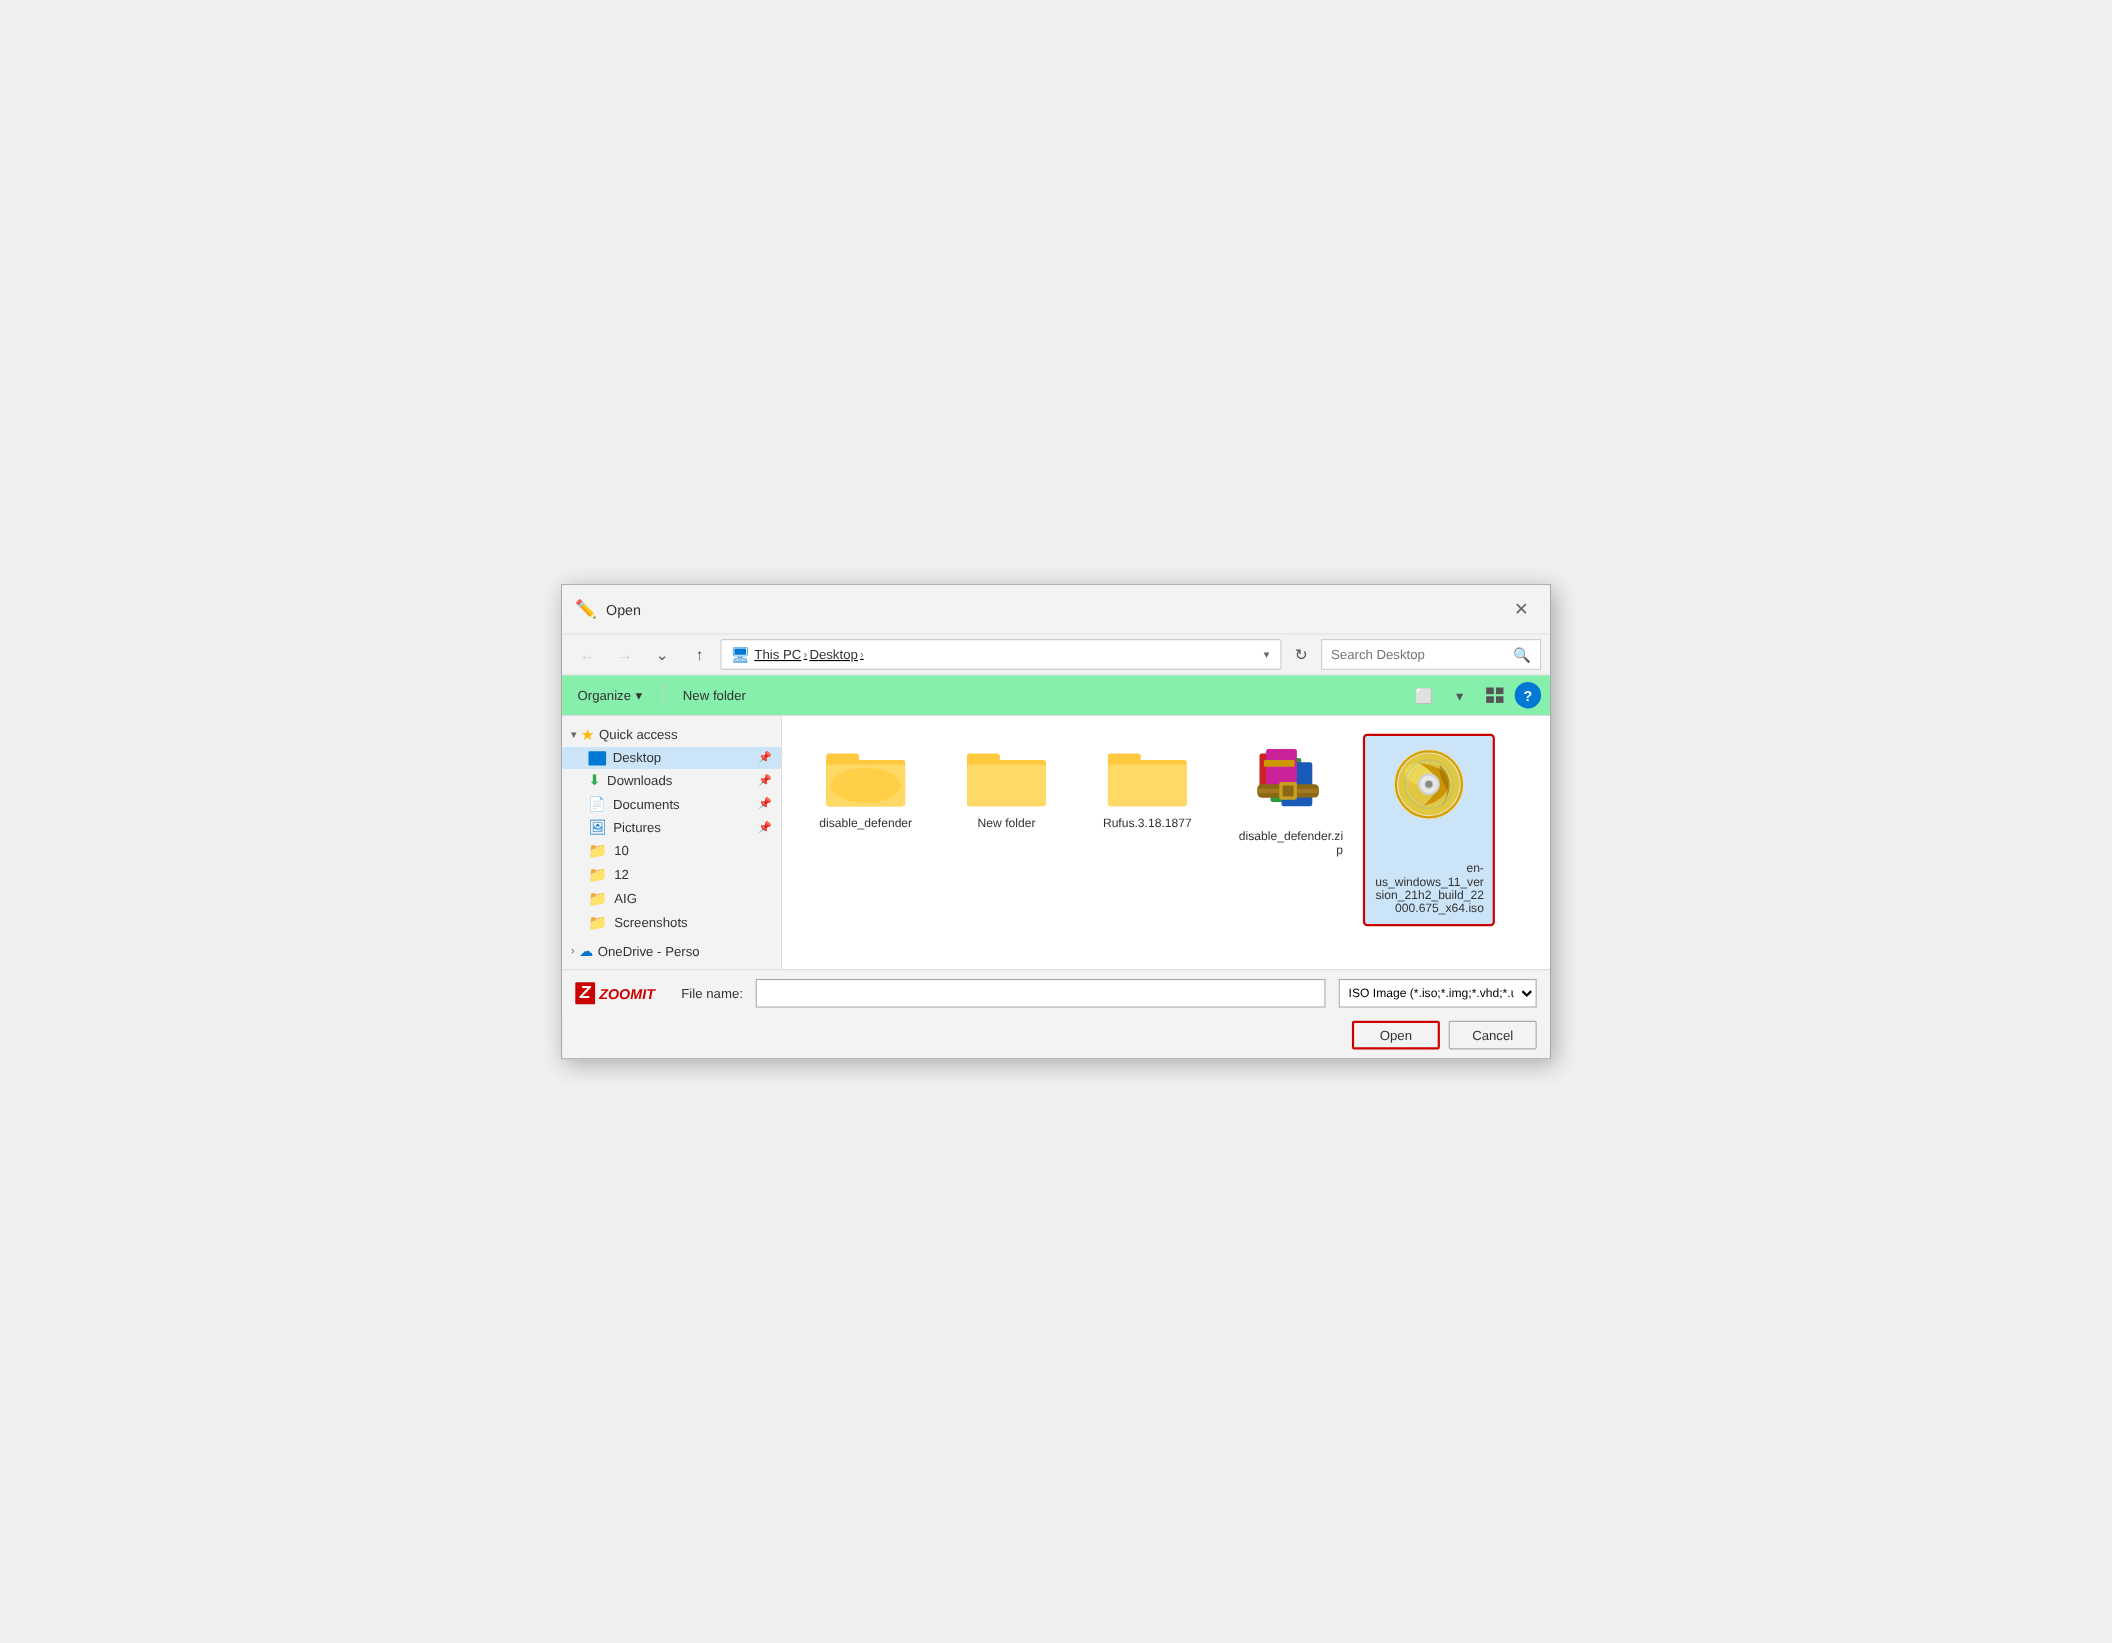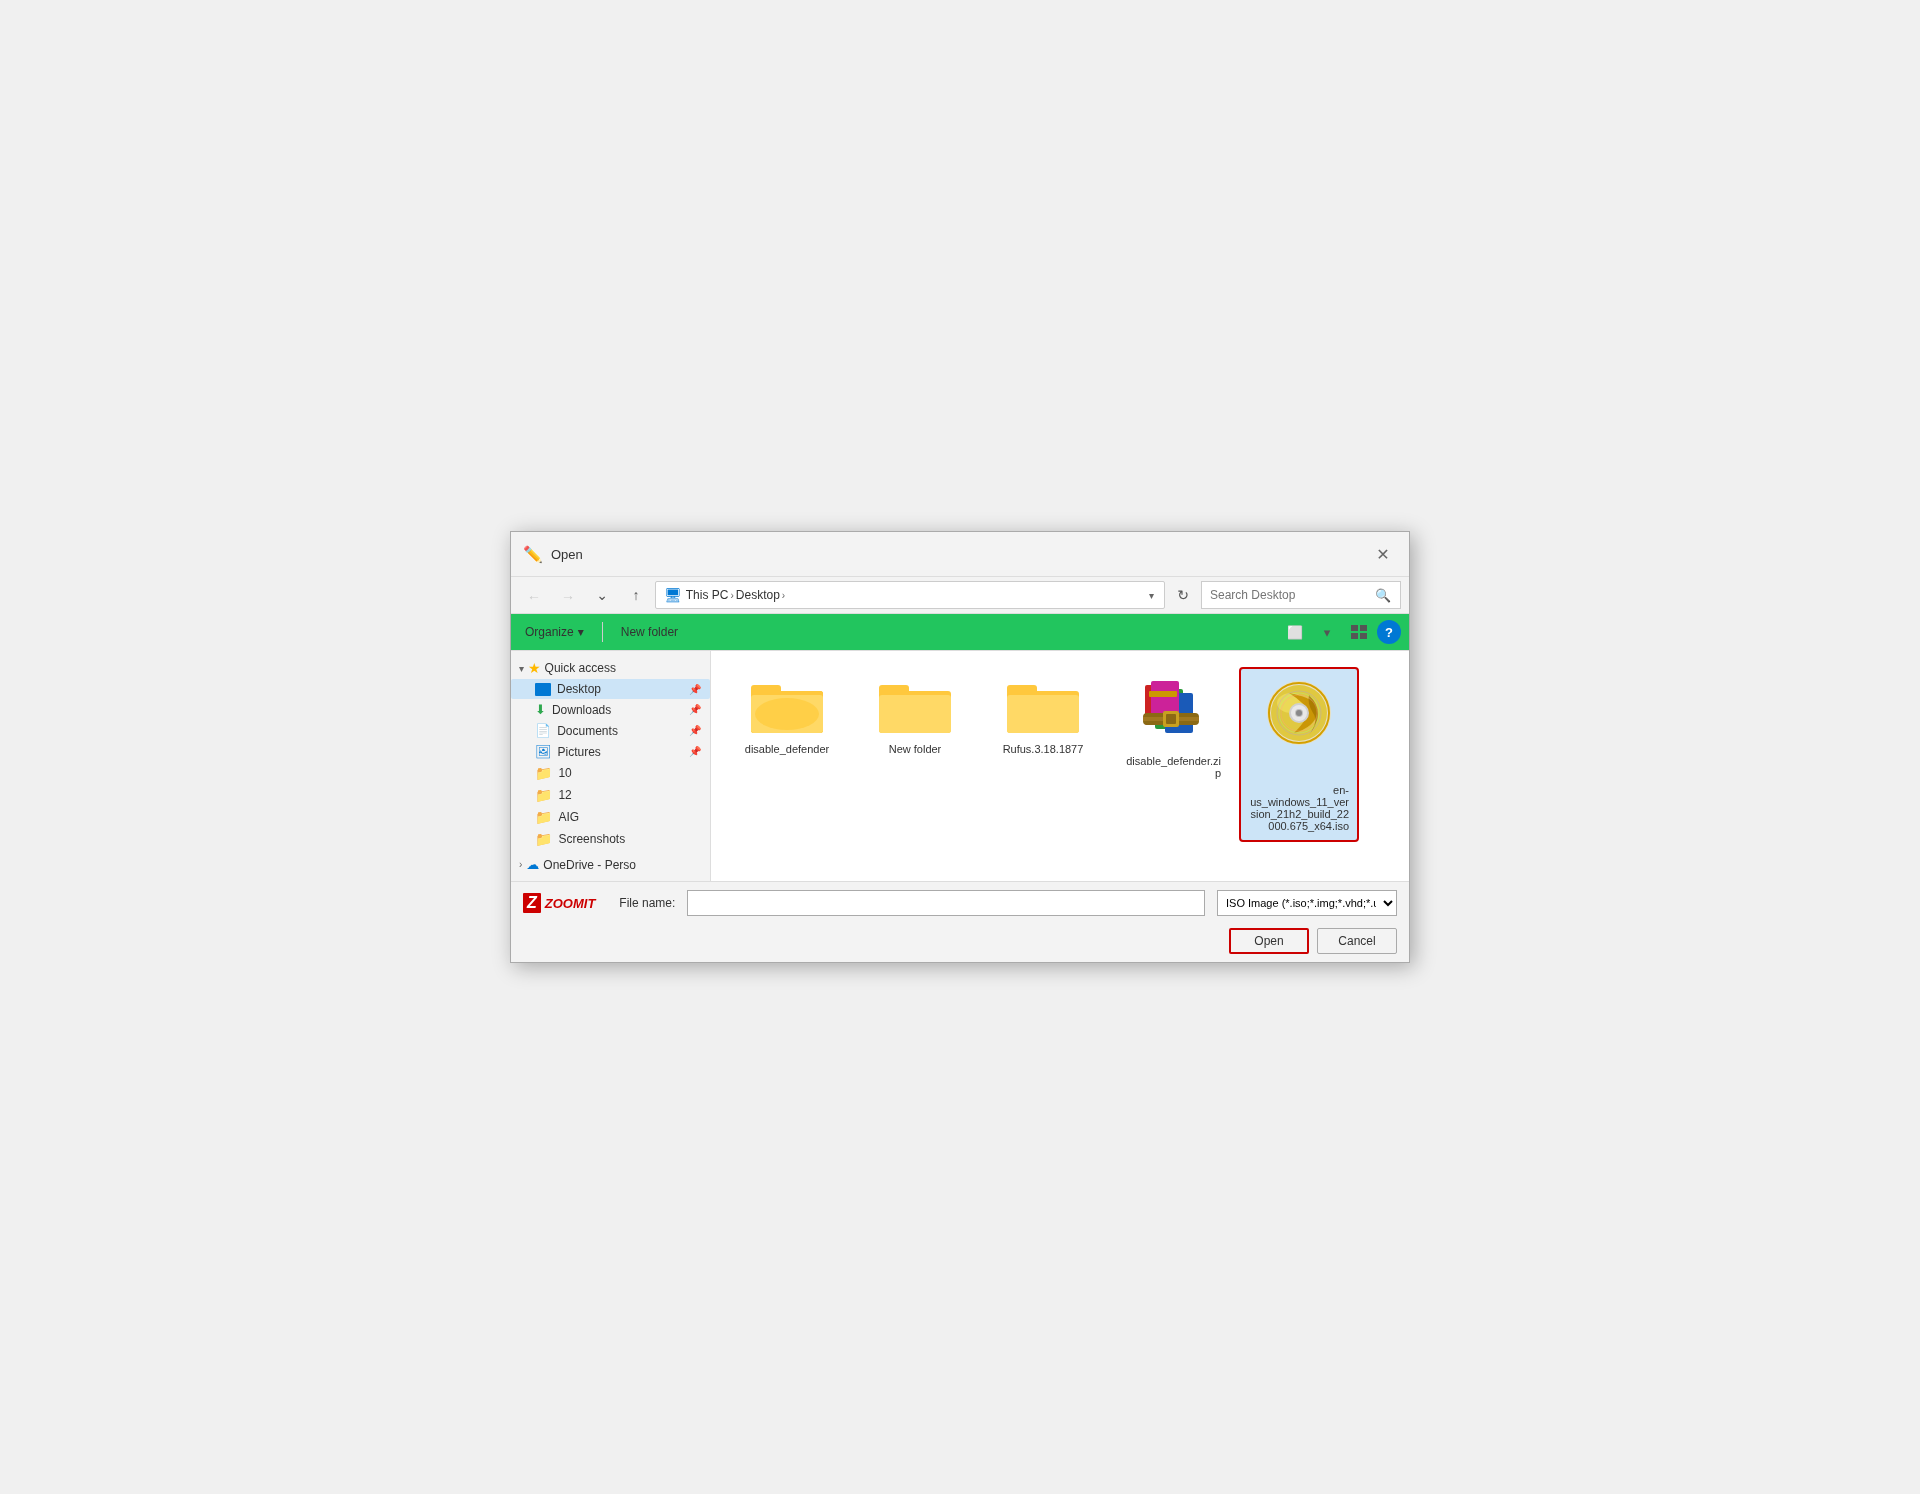"This PC" .address-parts { text-decoration: none -> underline }
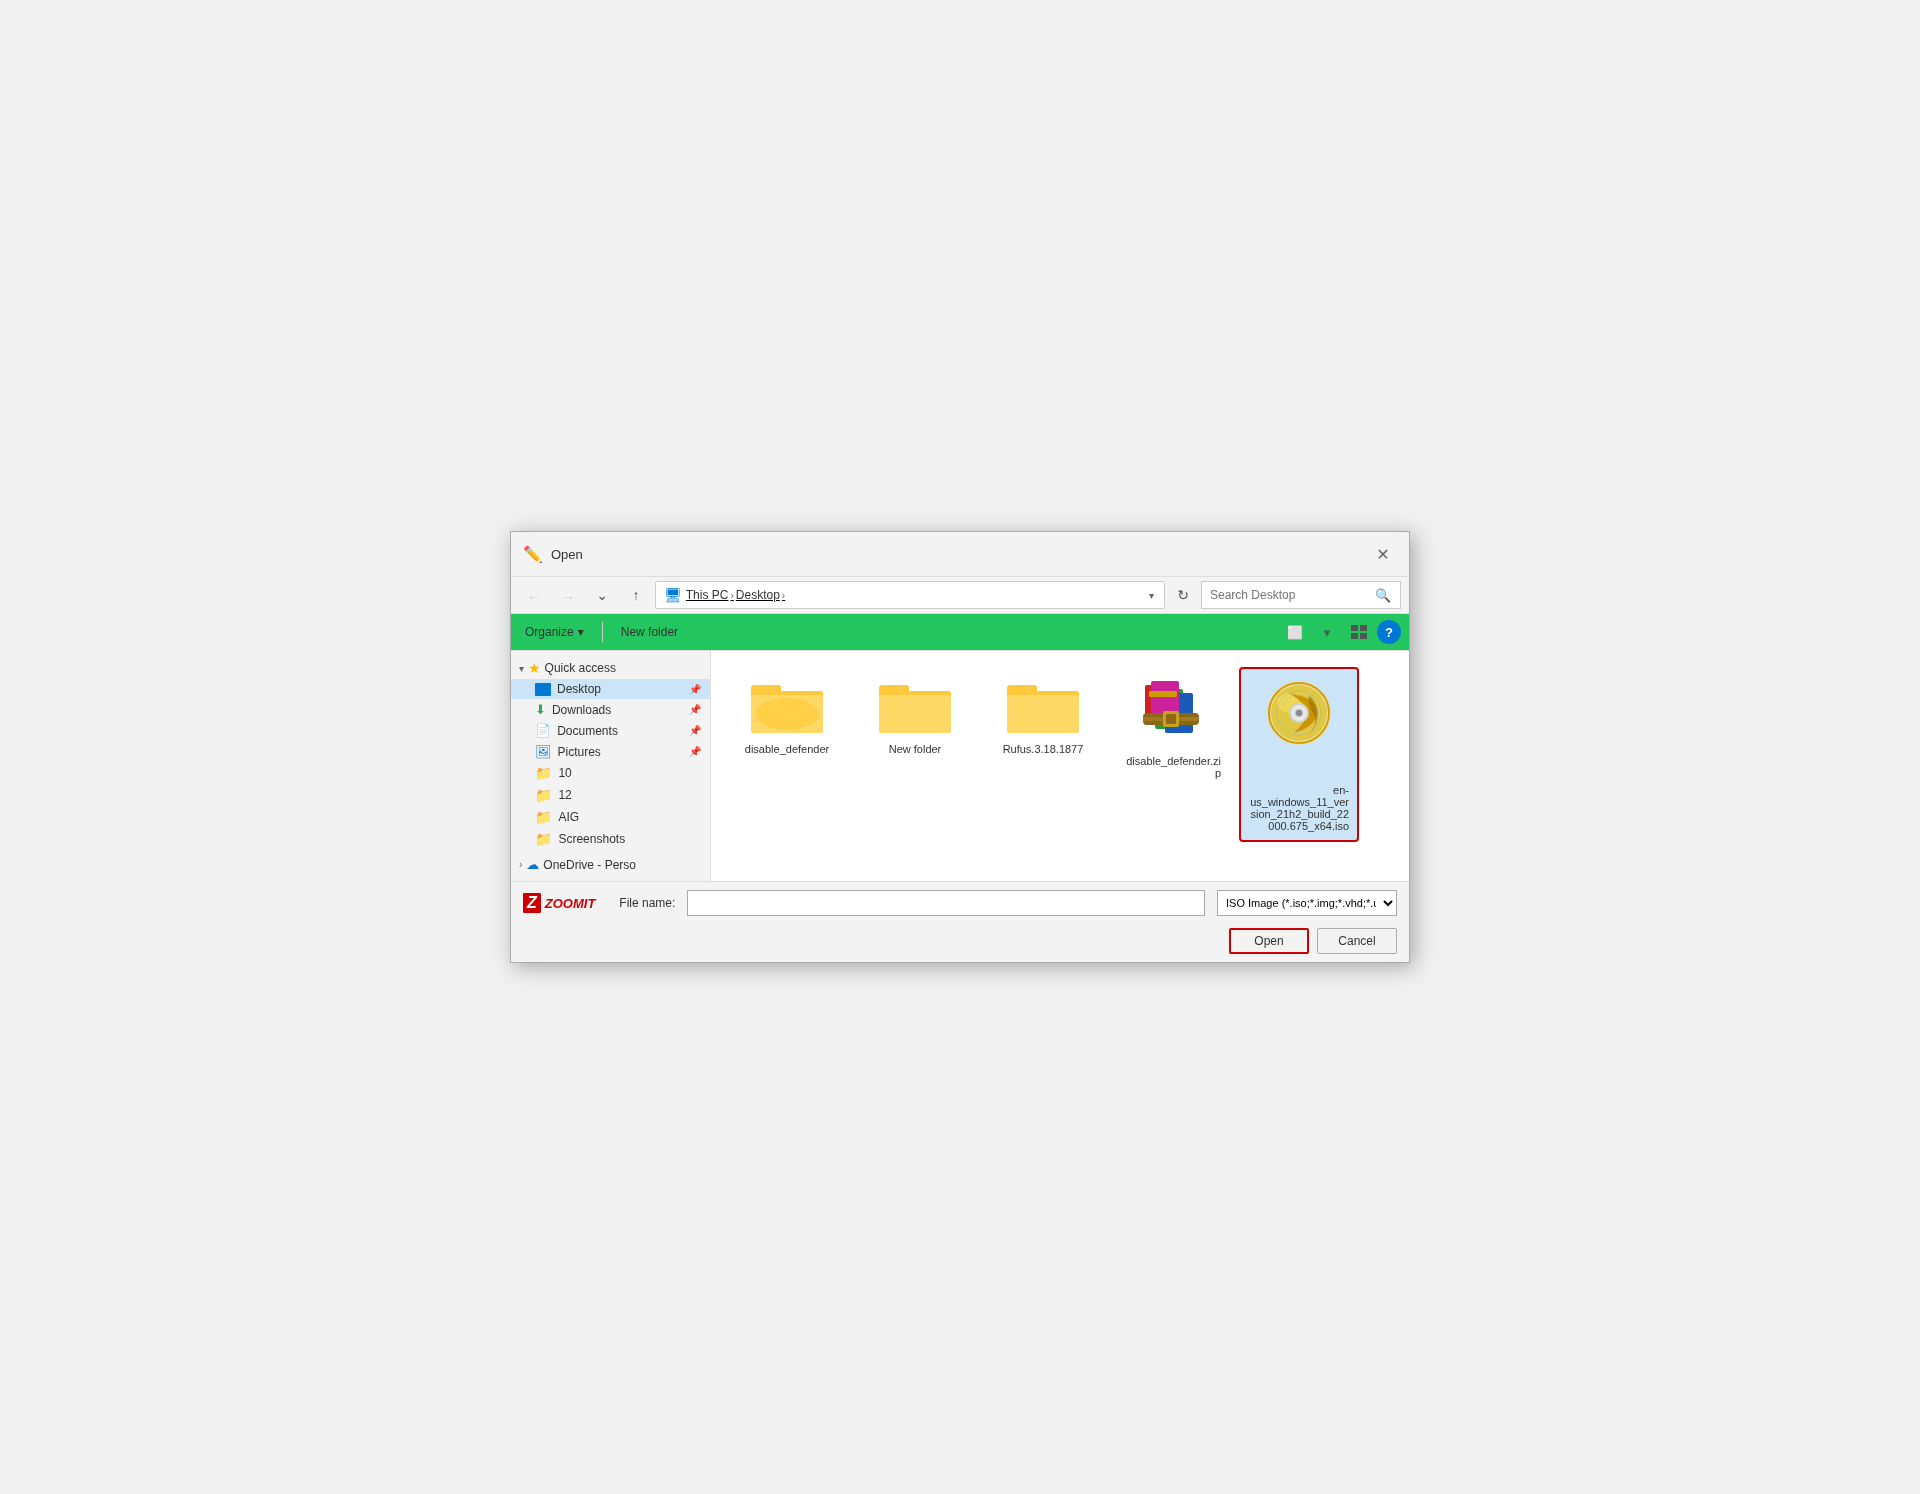"Organize" .action-bar { background: #22c55e -> #86efac }
